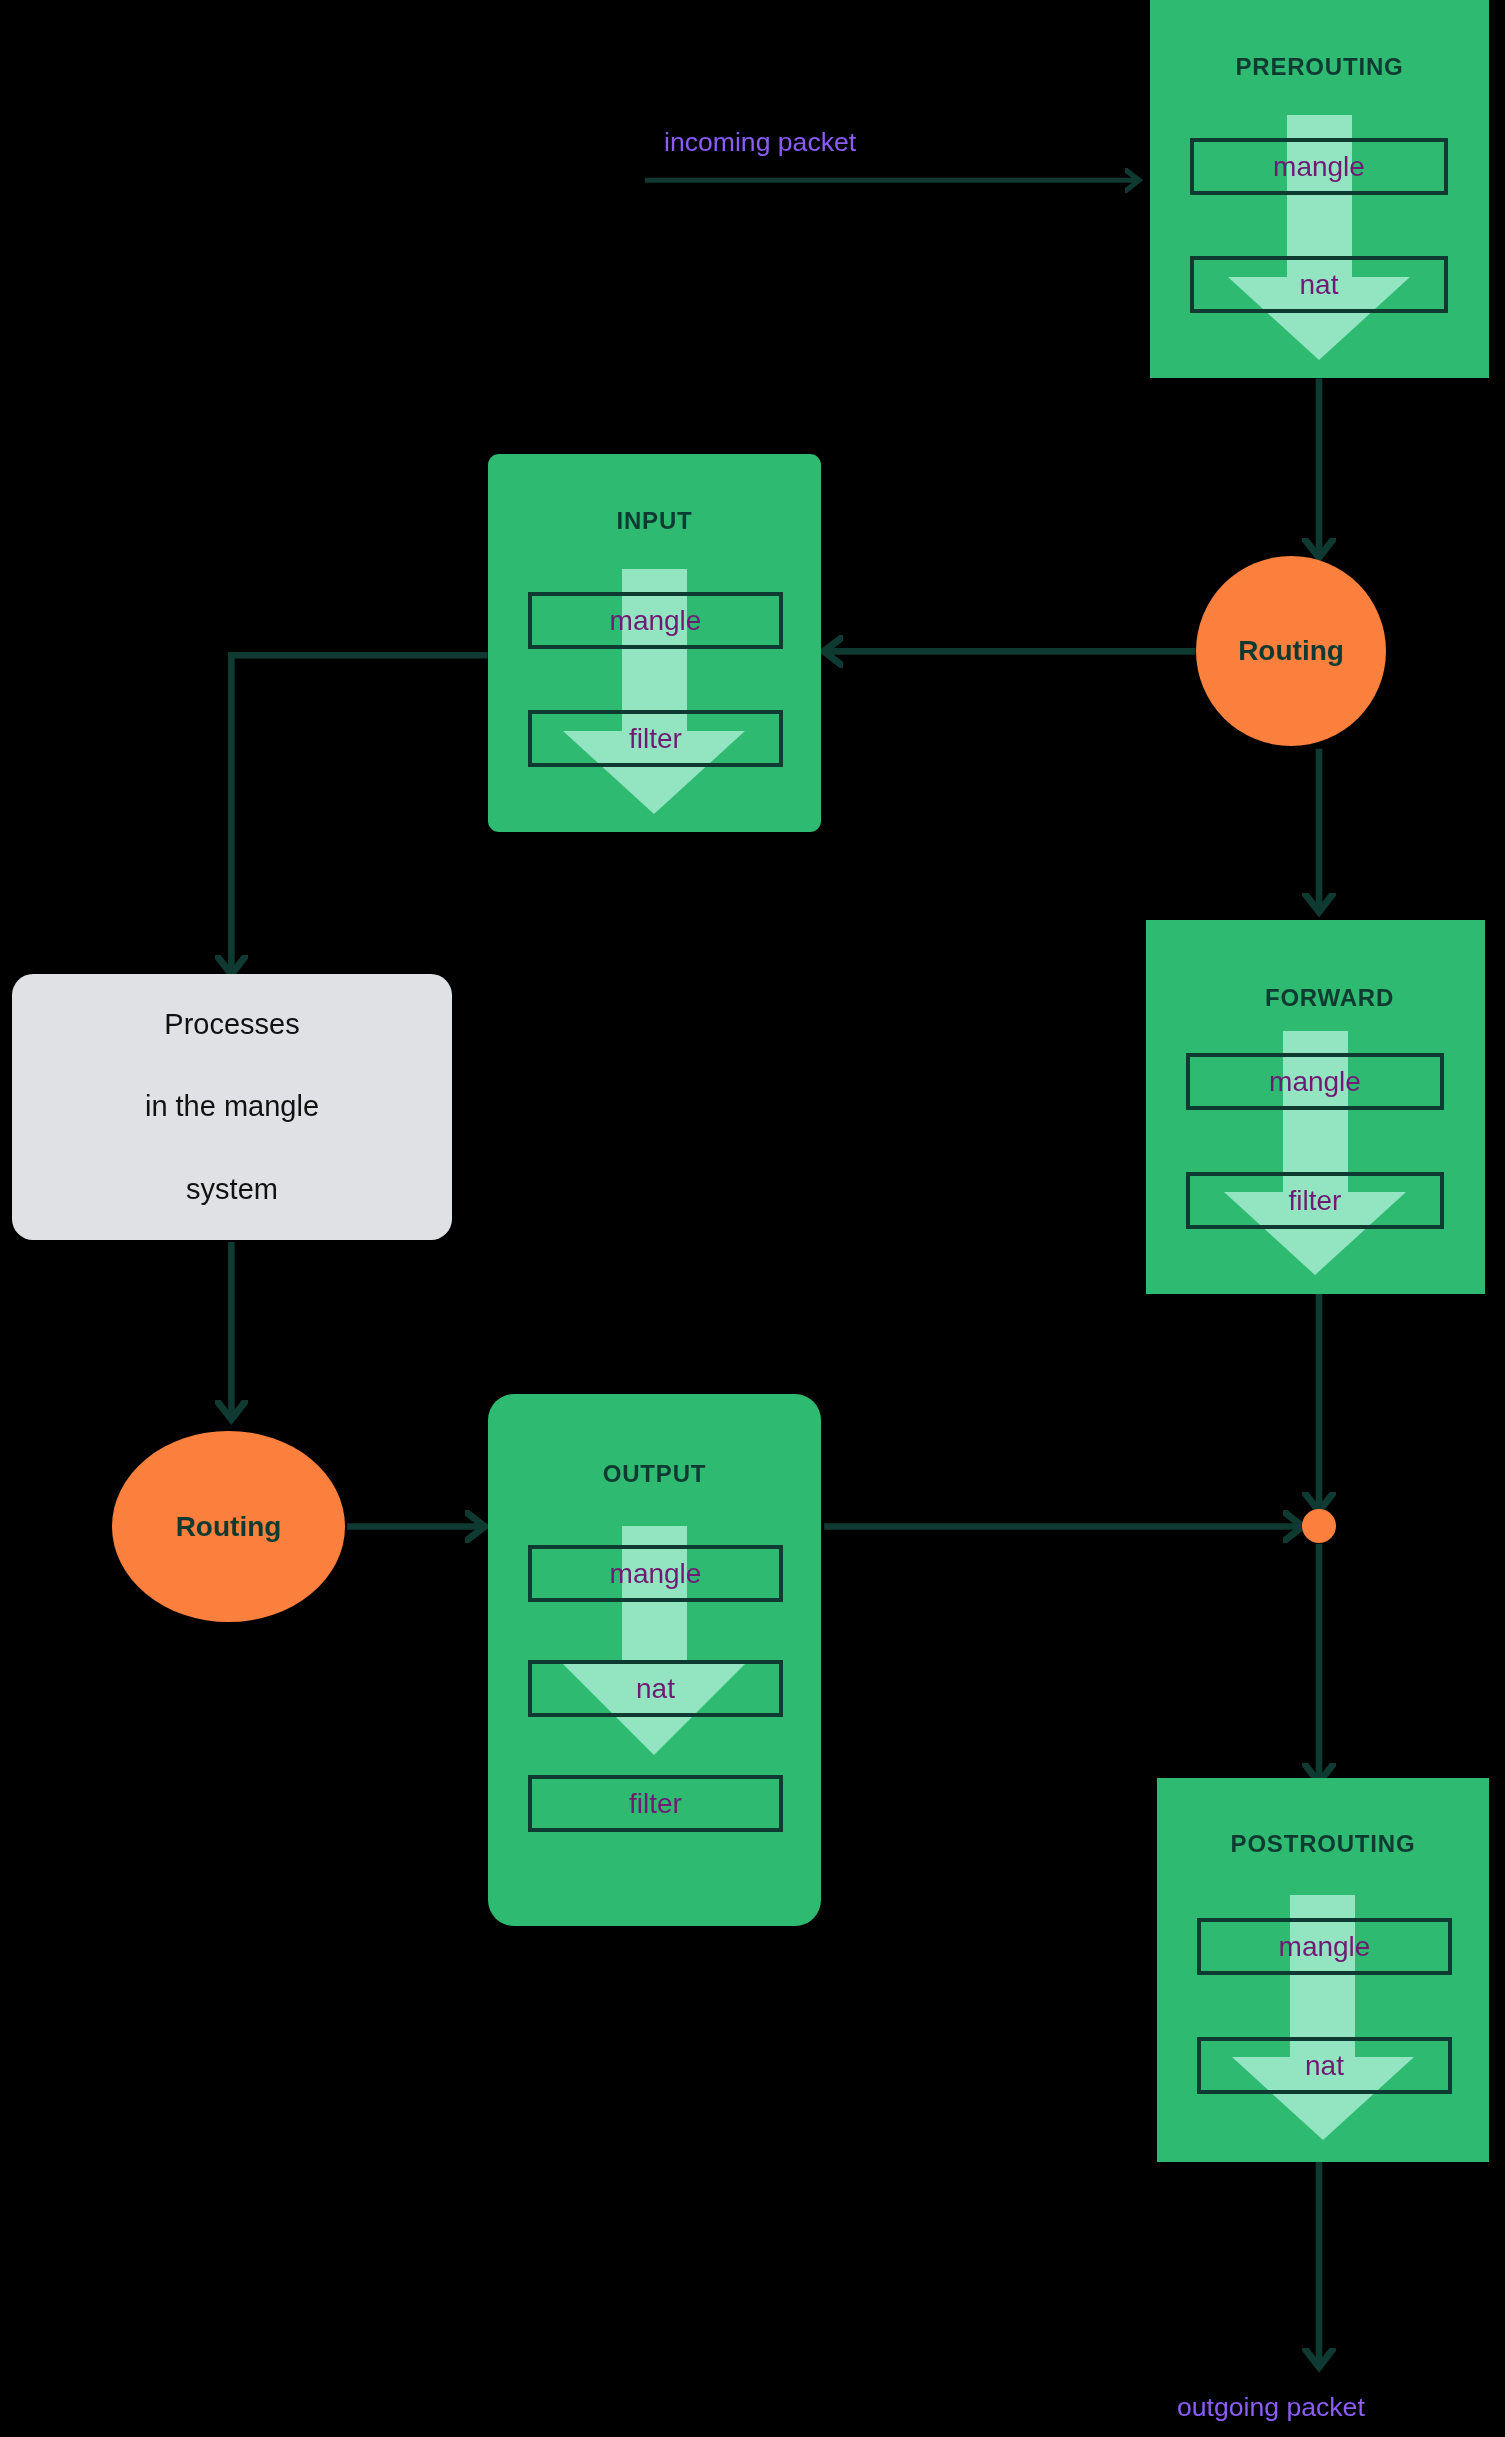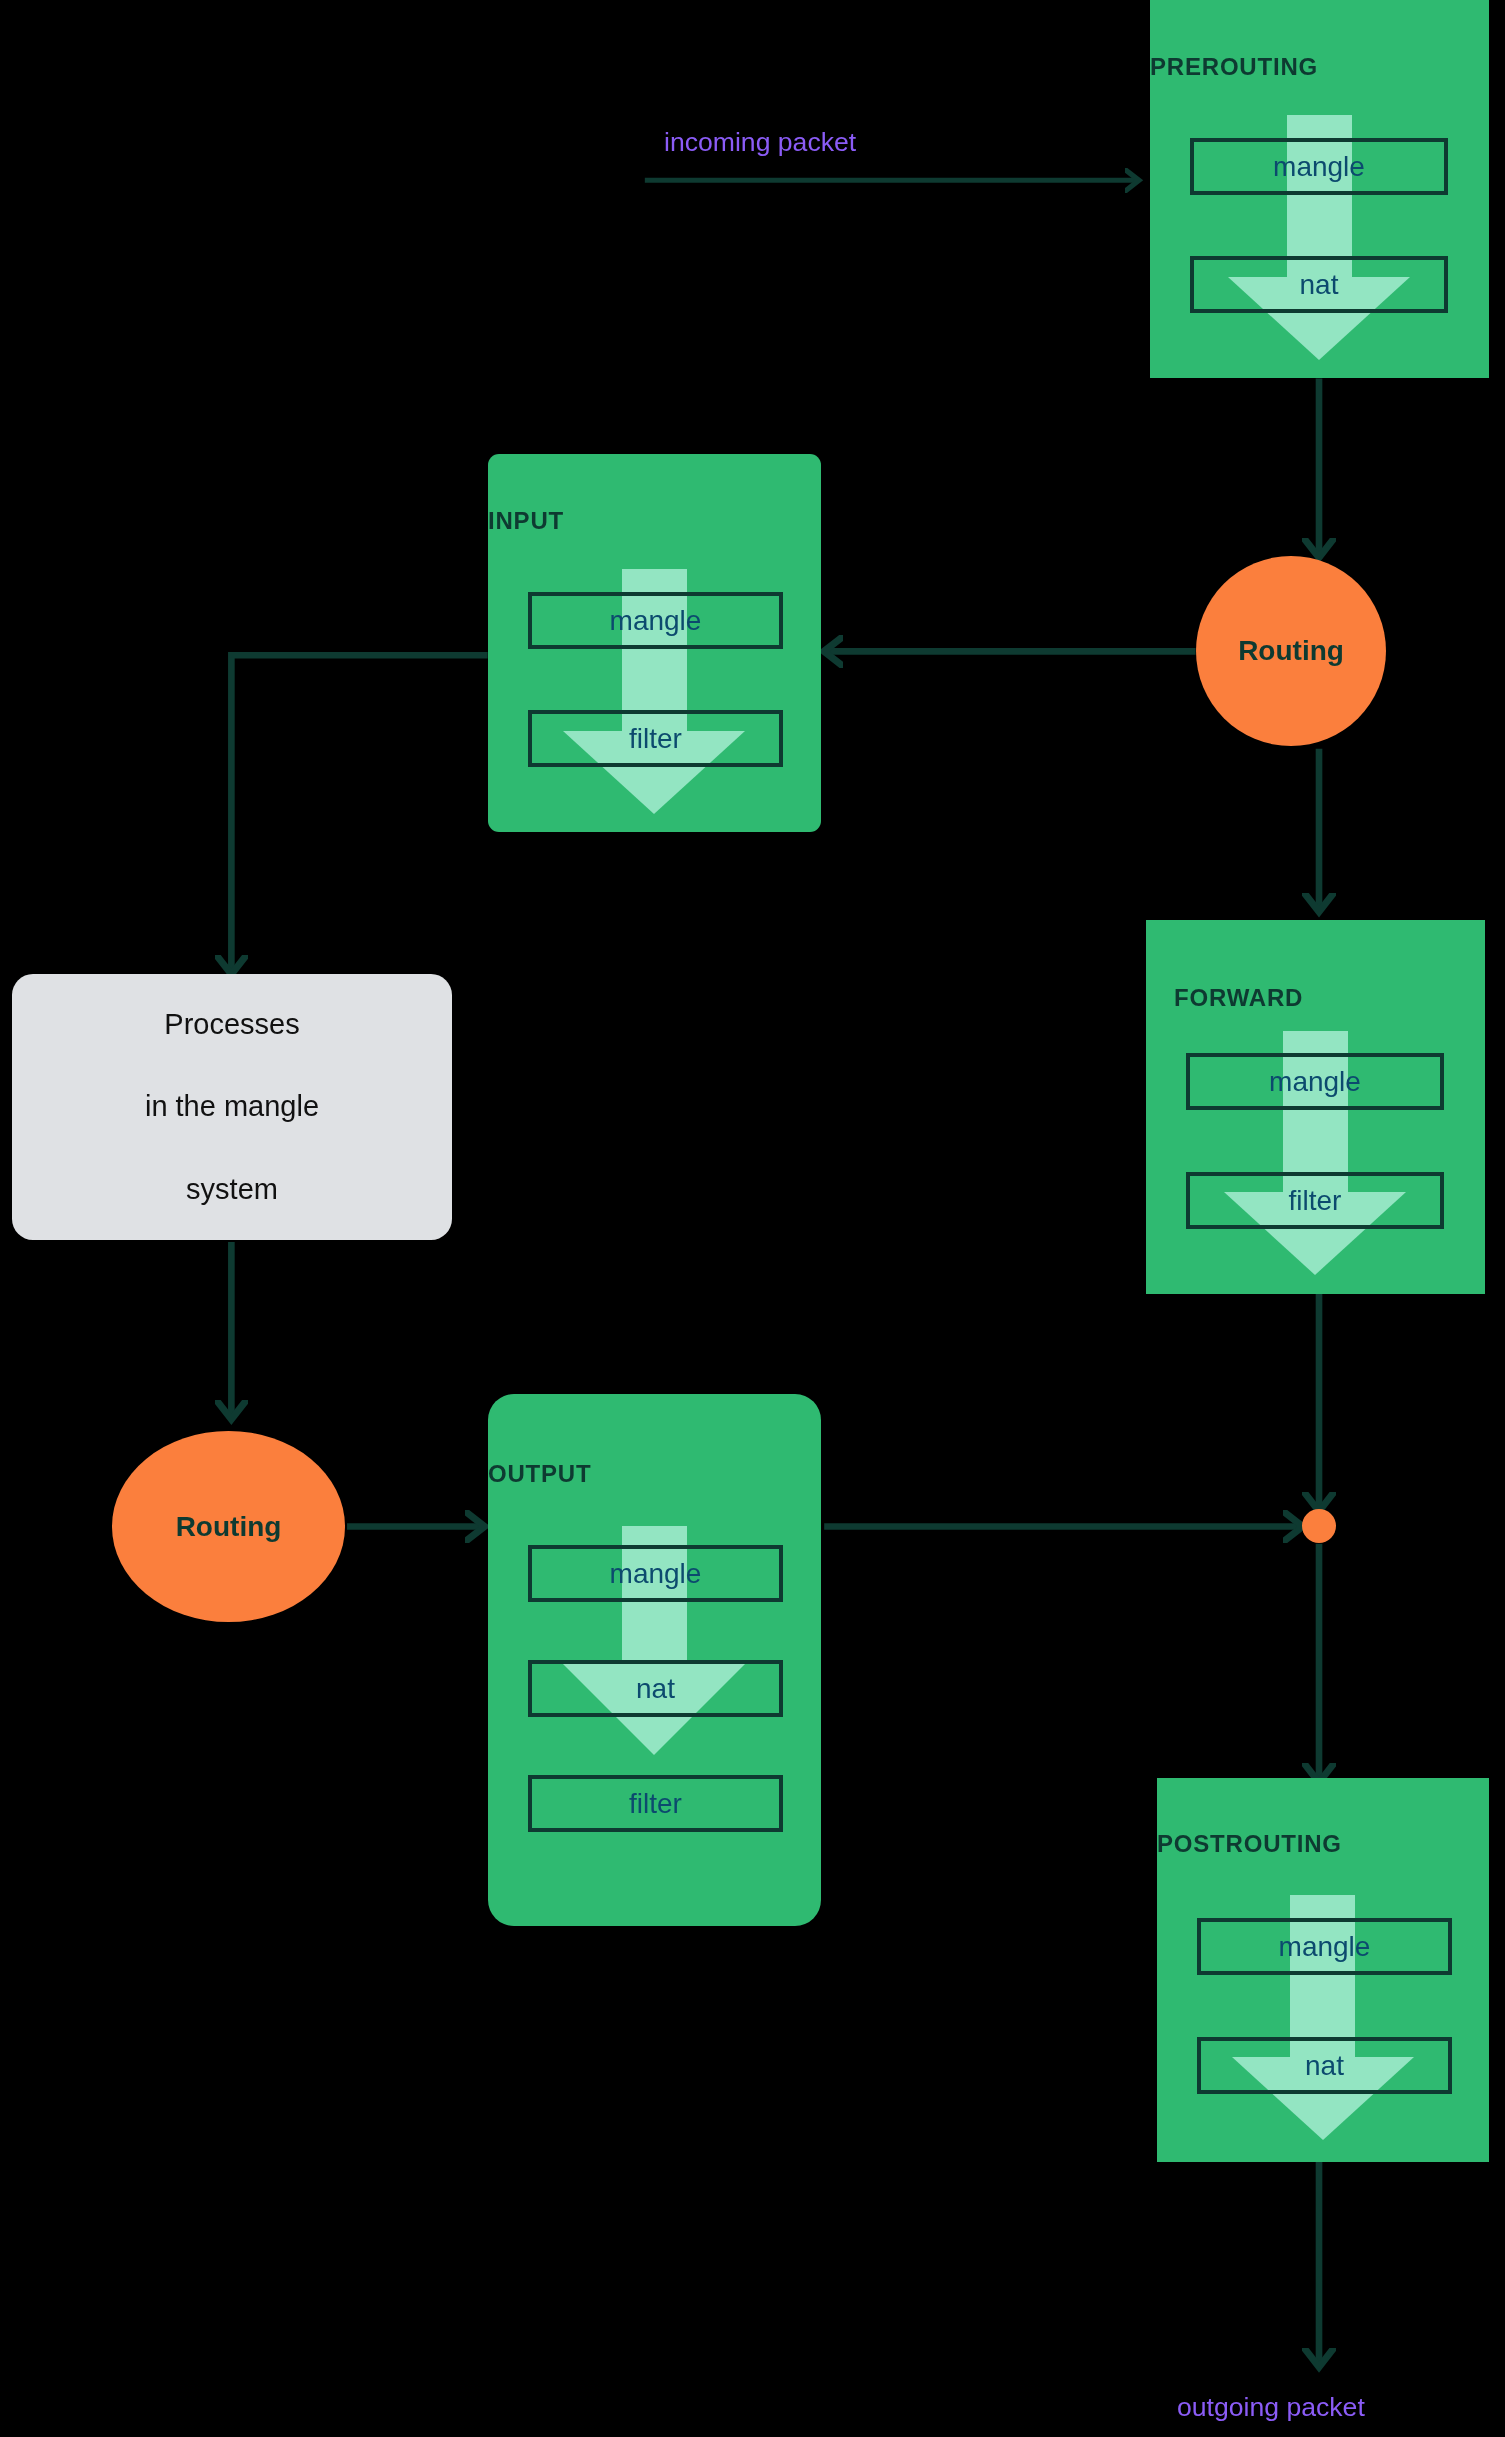"PREROUTING" .chain-title { text-align: none -> center }
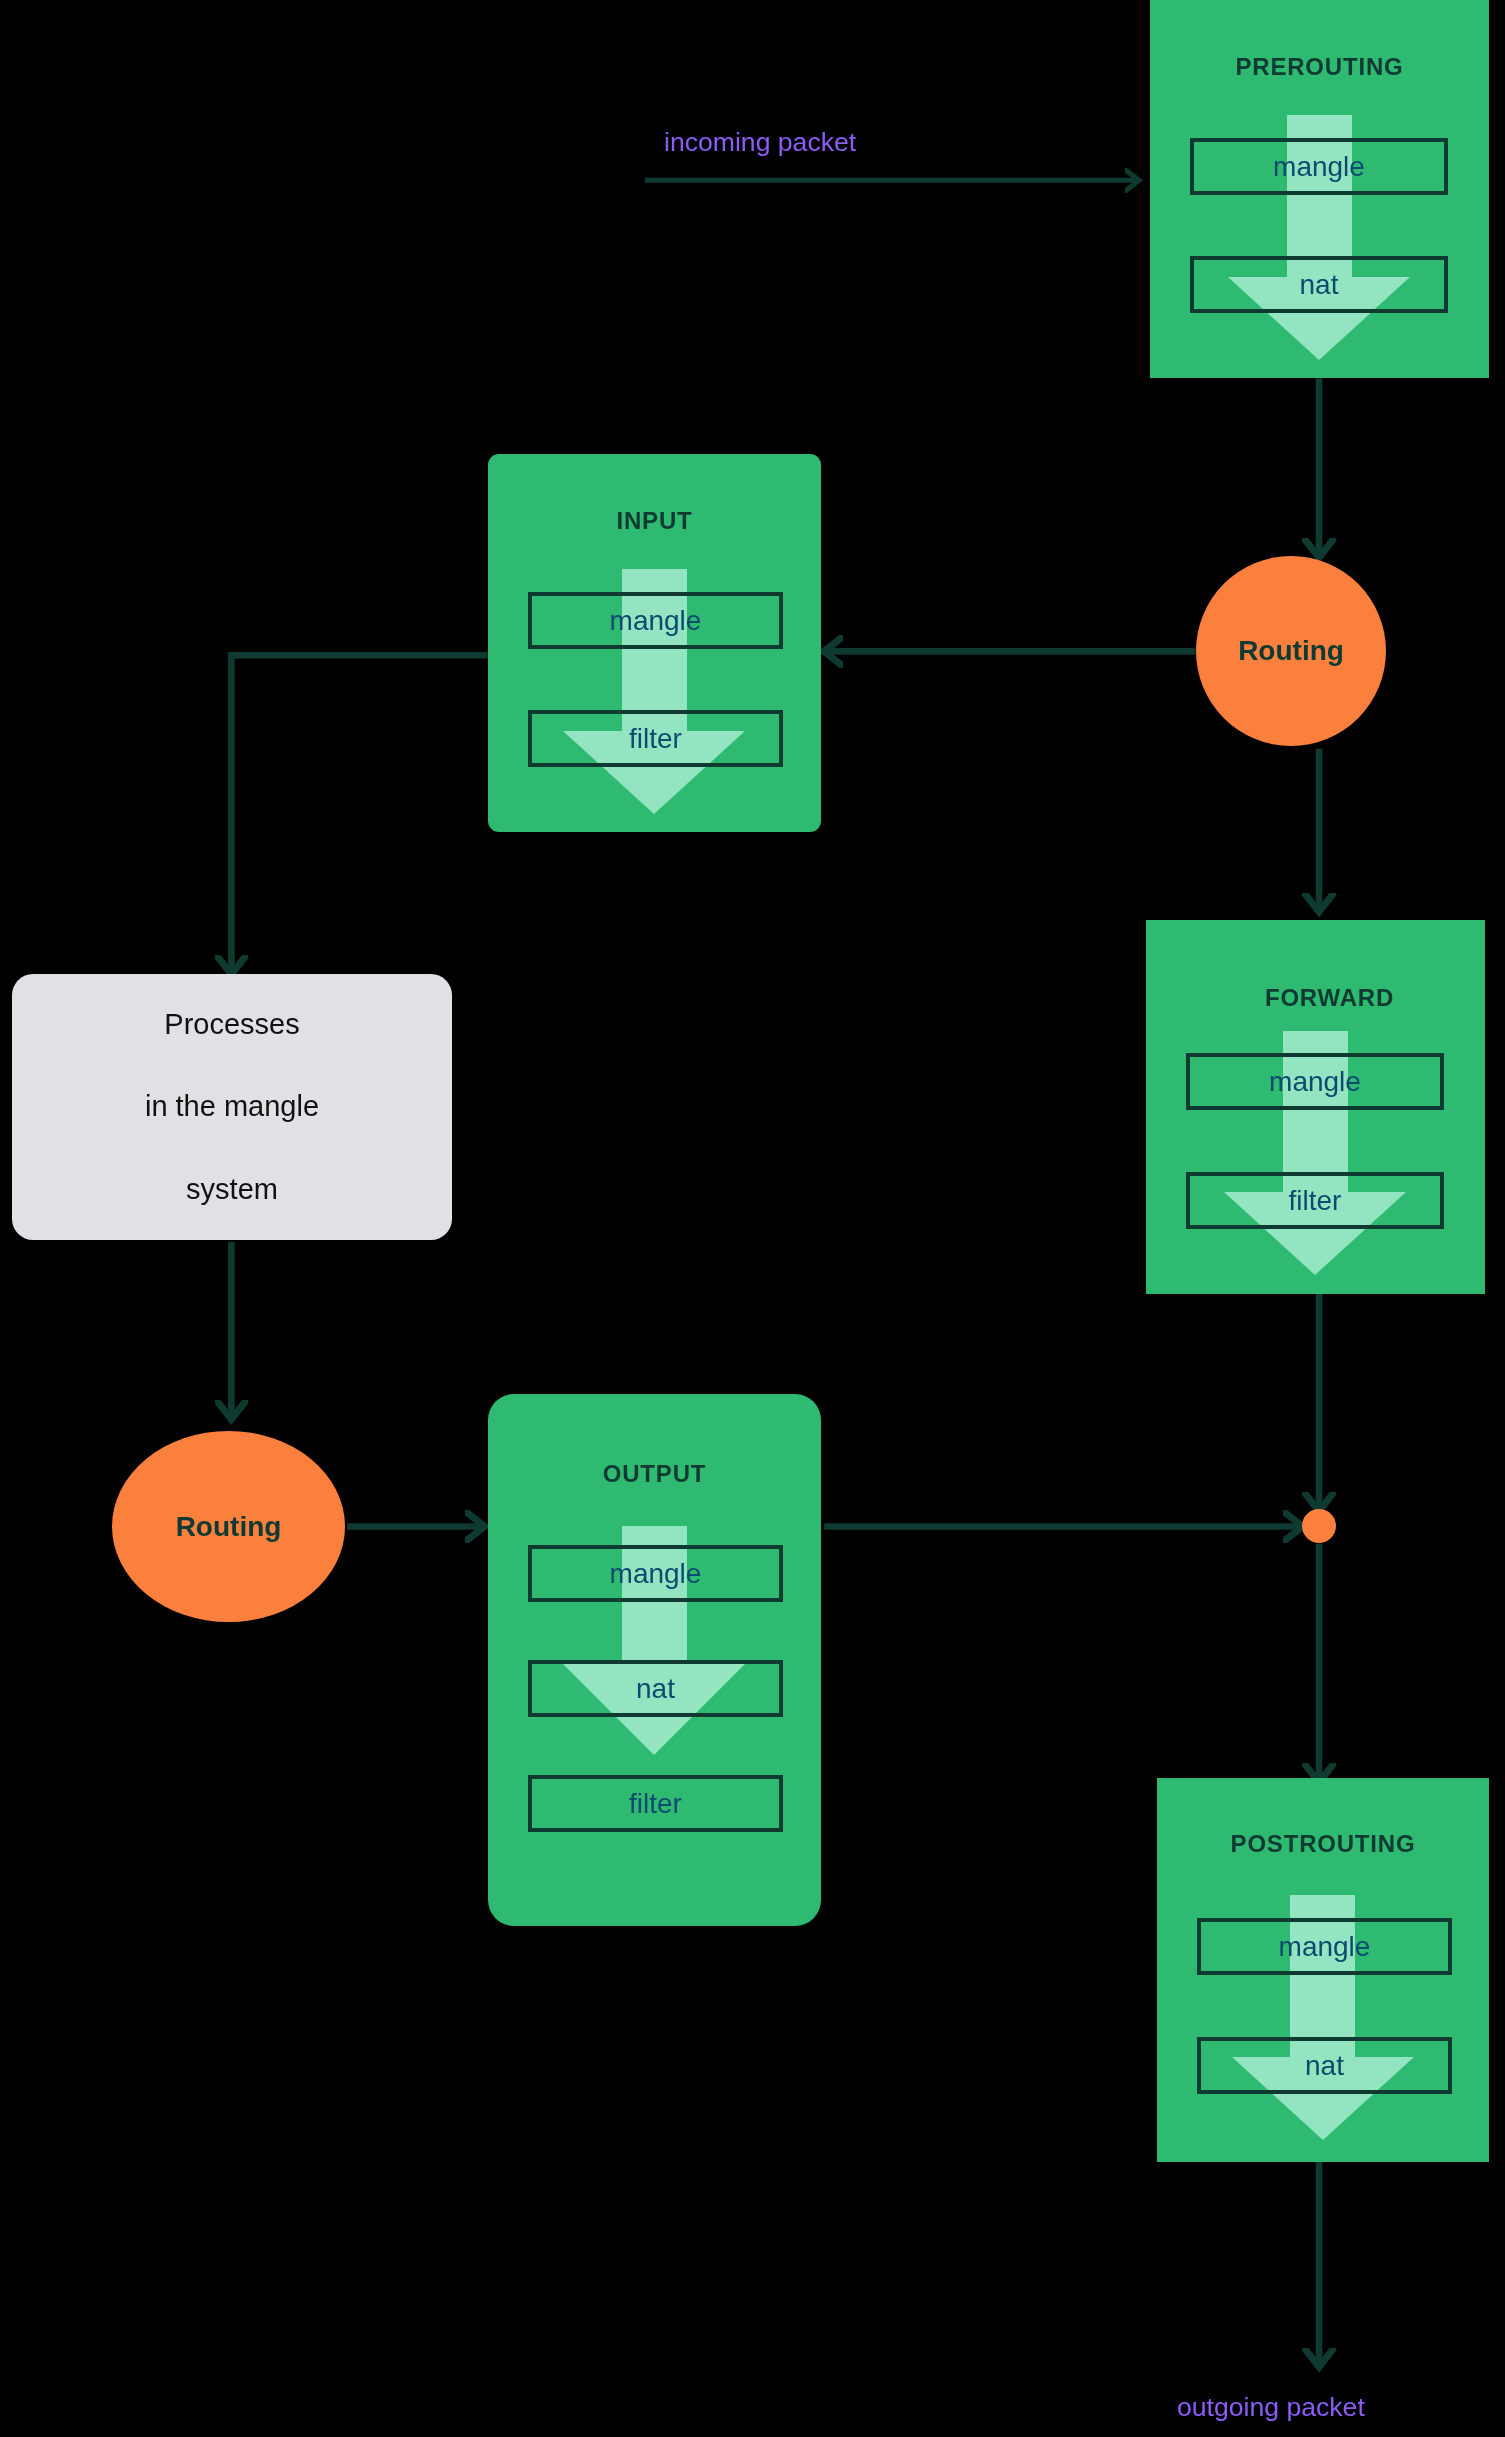"mangle" .table-box span { color: #0c4a6e -> #701a75 }
